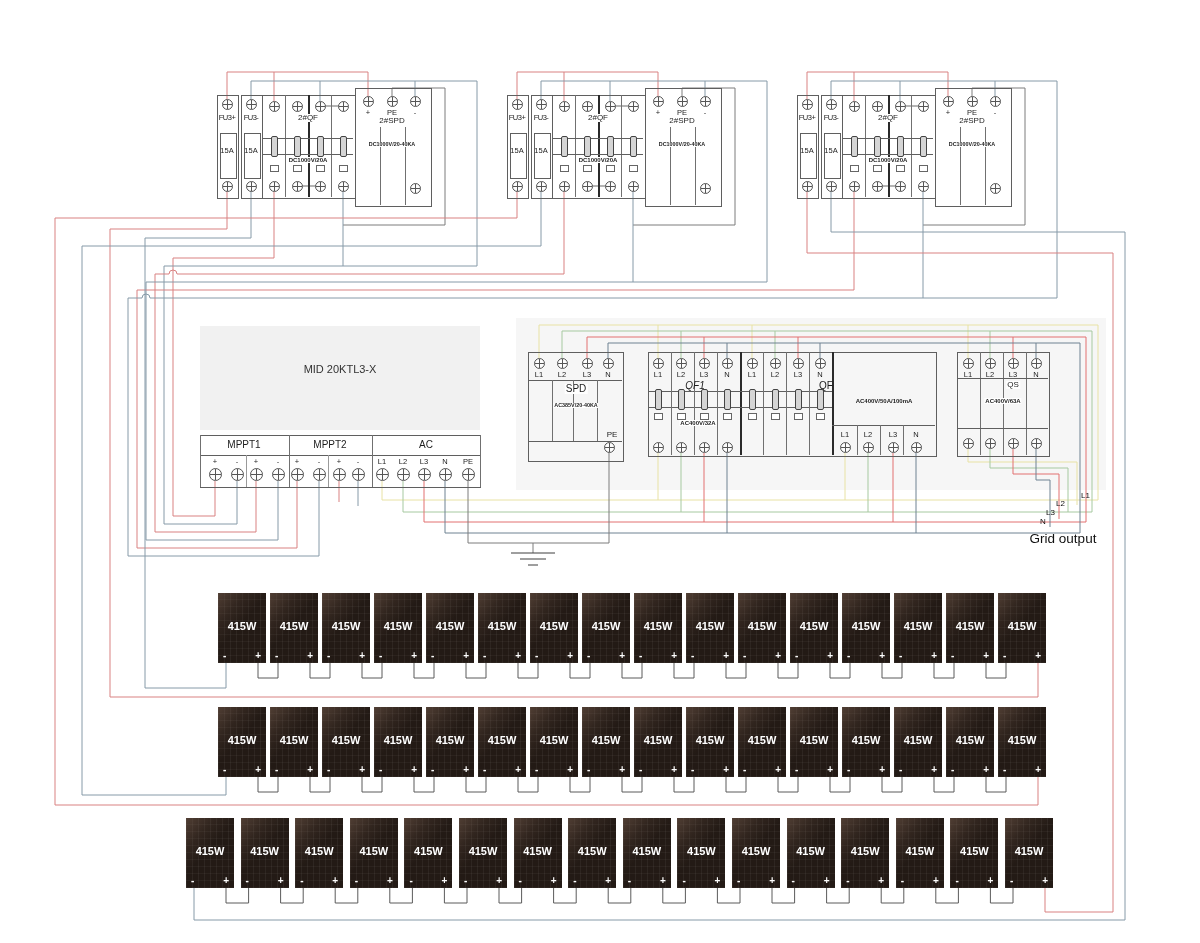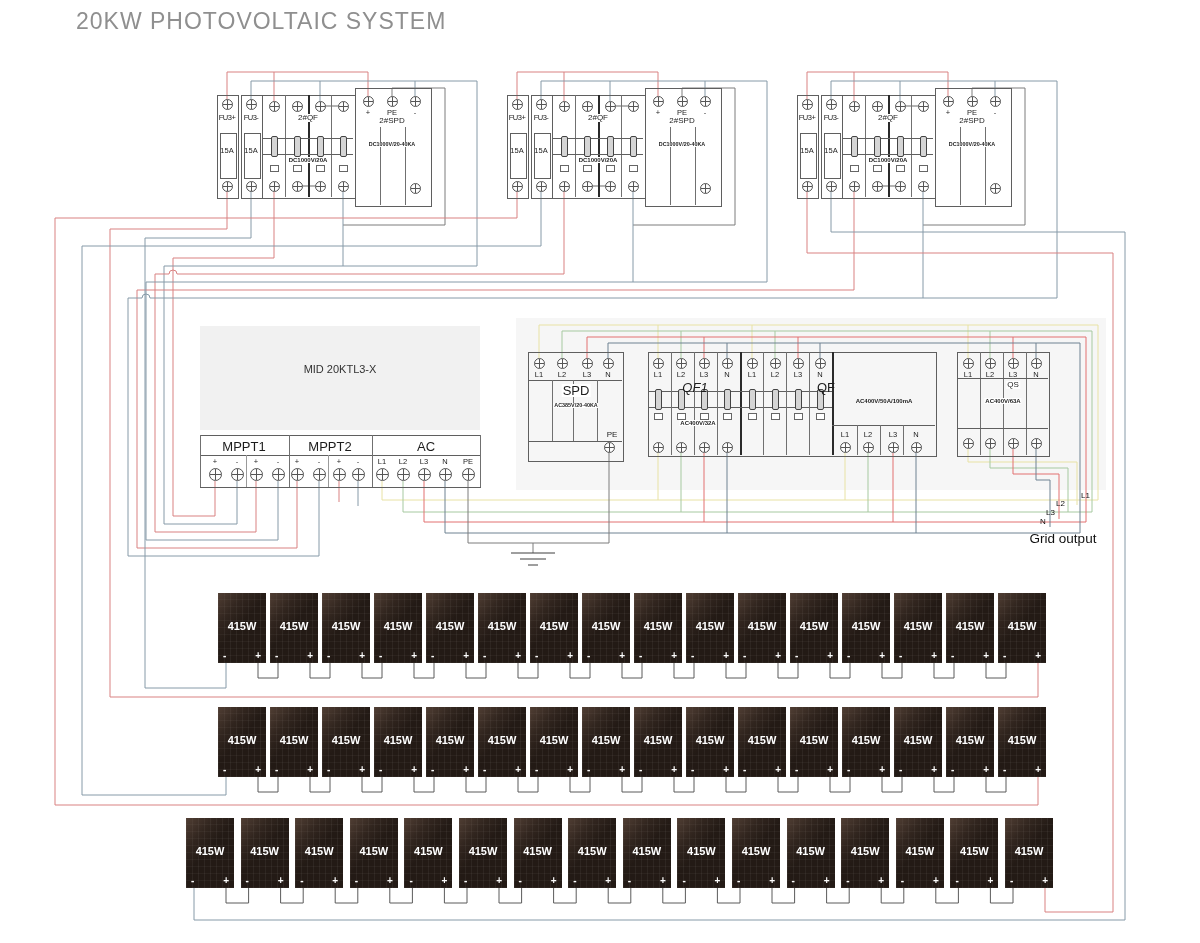"20KW PHOTOVOLTAIC SYSTEM" div { html: <div>20KW PHOTOVOLTAIC SYSTEM</div> -> none }
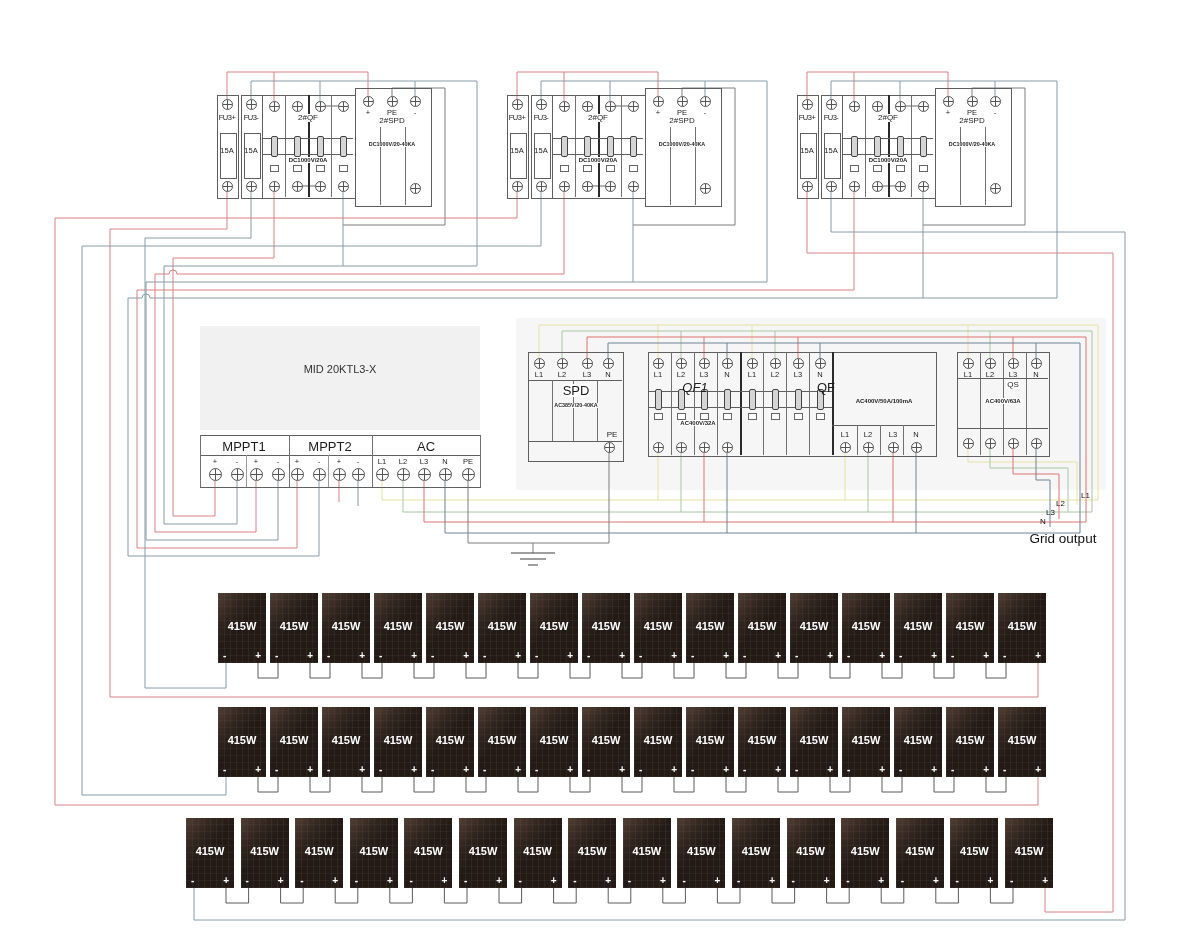"SPD" .lbl.big { font-size: 13px -> 10px }
